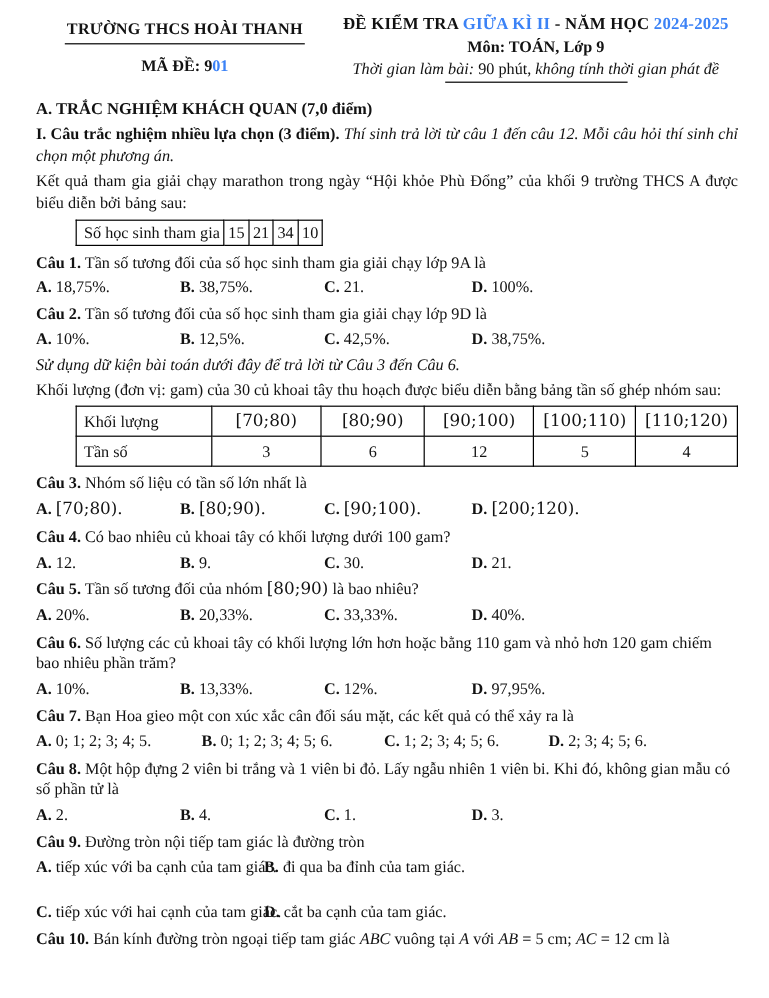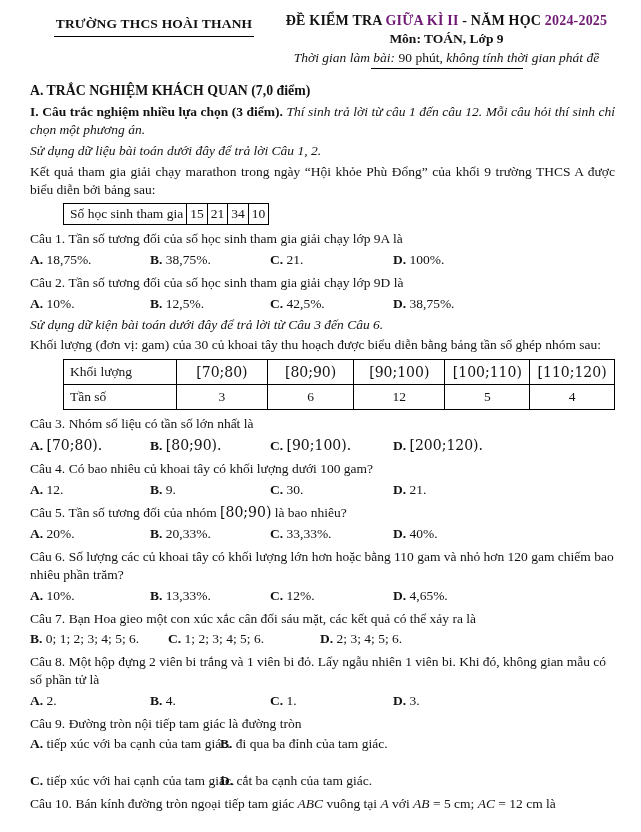"GIỮA KÌ II" .red { color: #701a75 -> #3b82f6 }
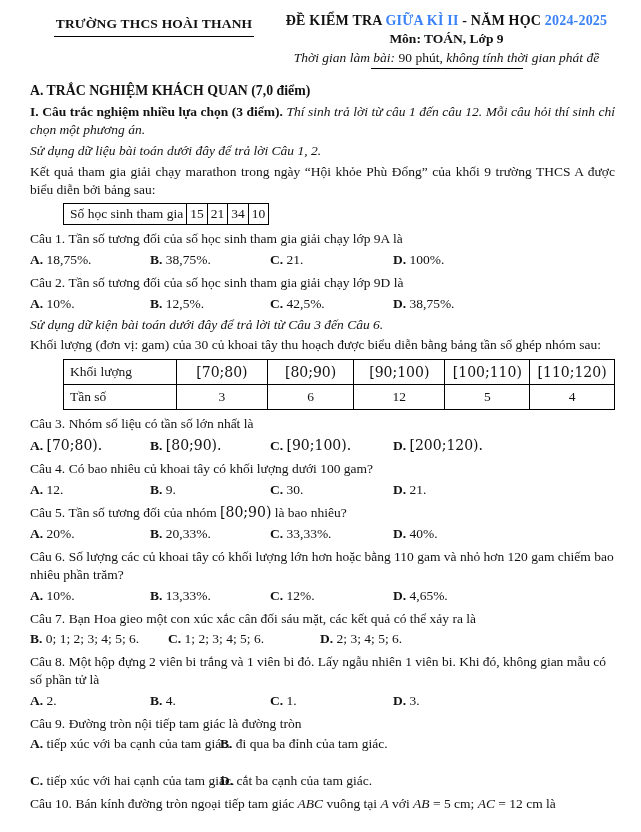"MÃ ĐỀ: 901" div.made { html: none -> <div> <span>MÃ ĐỀ: 9</span><span>01</span> </div> }
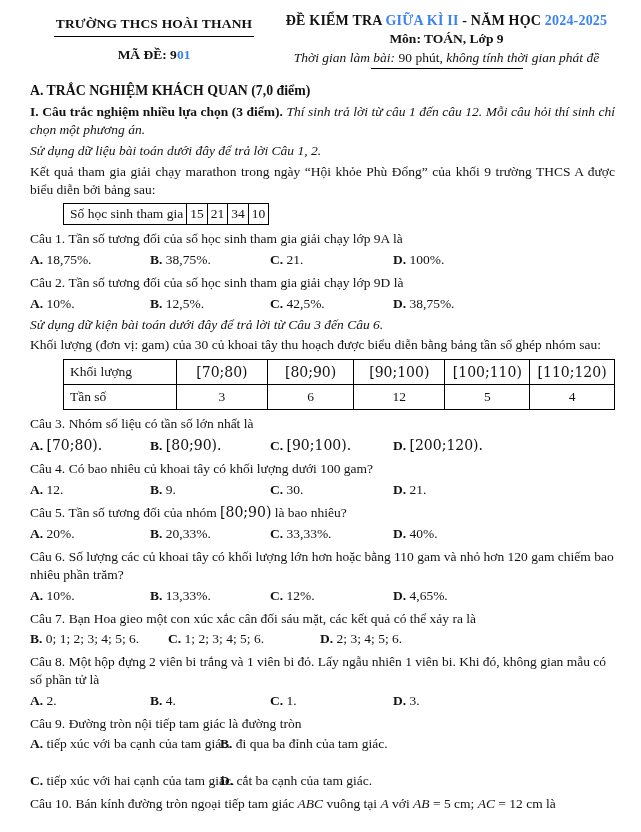"Sử dụng dữ liệu bài" div.para { html: <div>Sử dụng dữ liệu bài toán dưới đây để trả lời Câu 1, 2.</div> -> none }
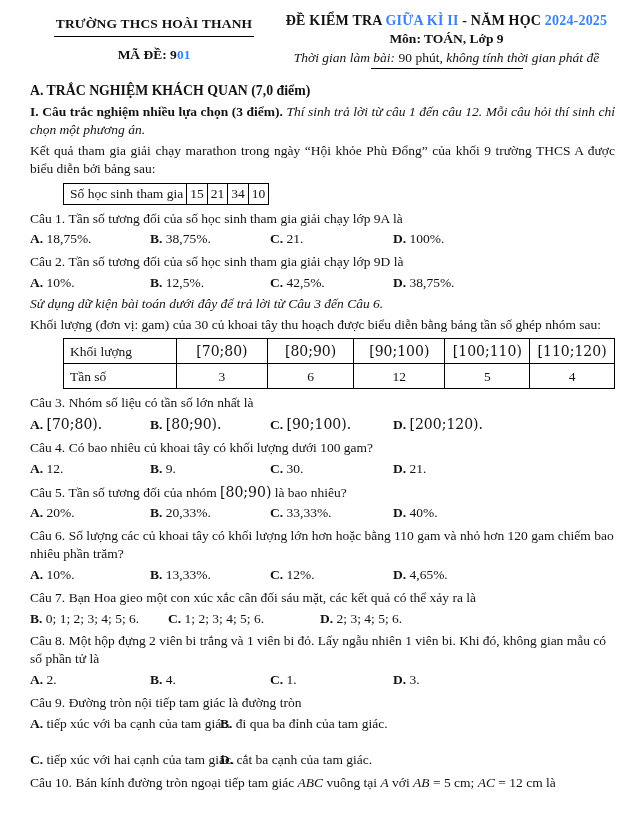"Câu 1." .qlabel { font-weight: normal -> bold }
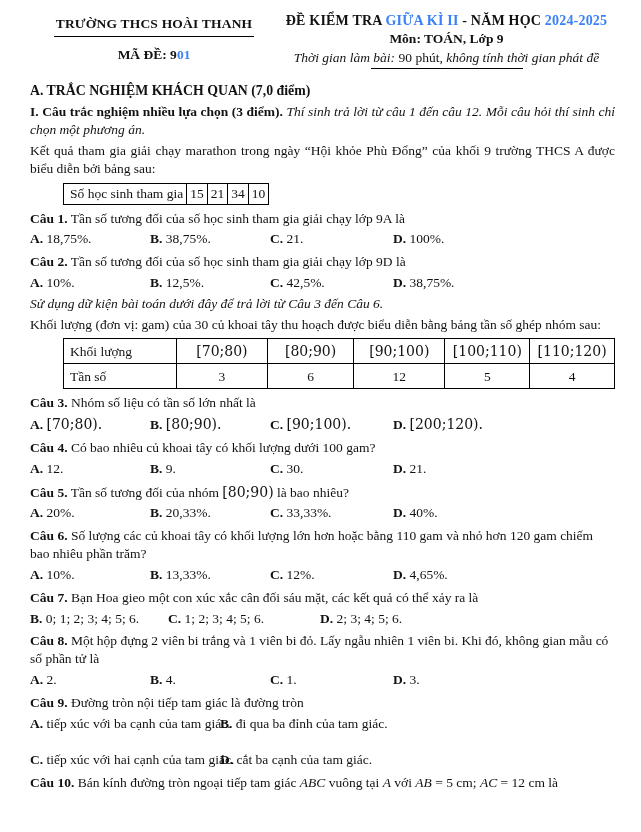"4,65%." span { text: 4,65% -> 97,95% }
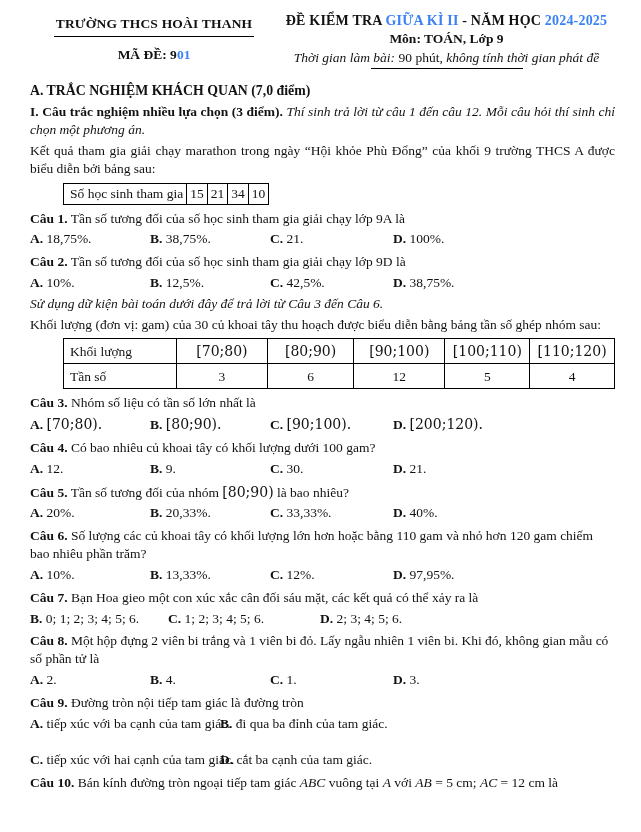"A. 0; 1; 2; 3;" span.opt { html: none -> <span><span>A.</span> <span>0; 1; 2; 3; 4; 5.</span></span> }
